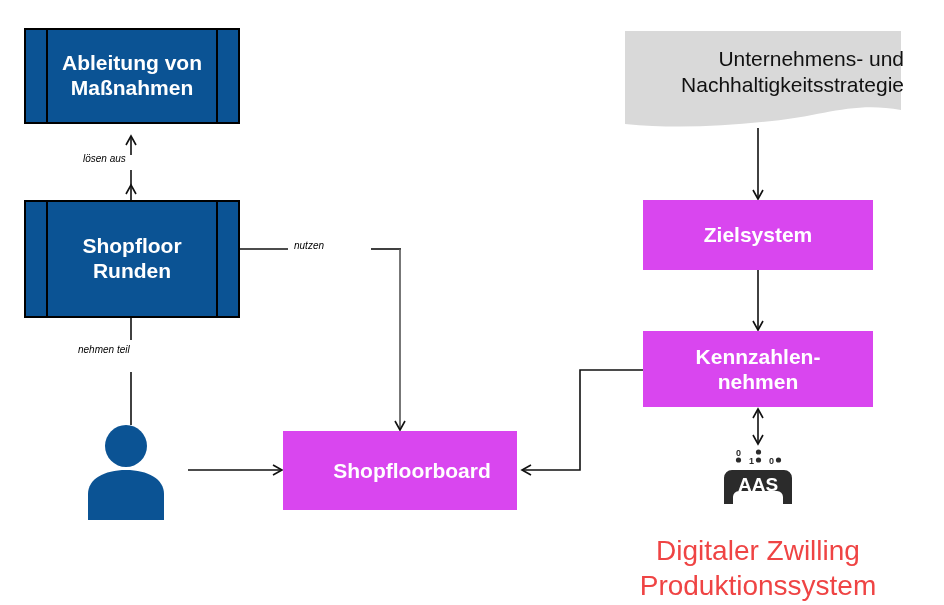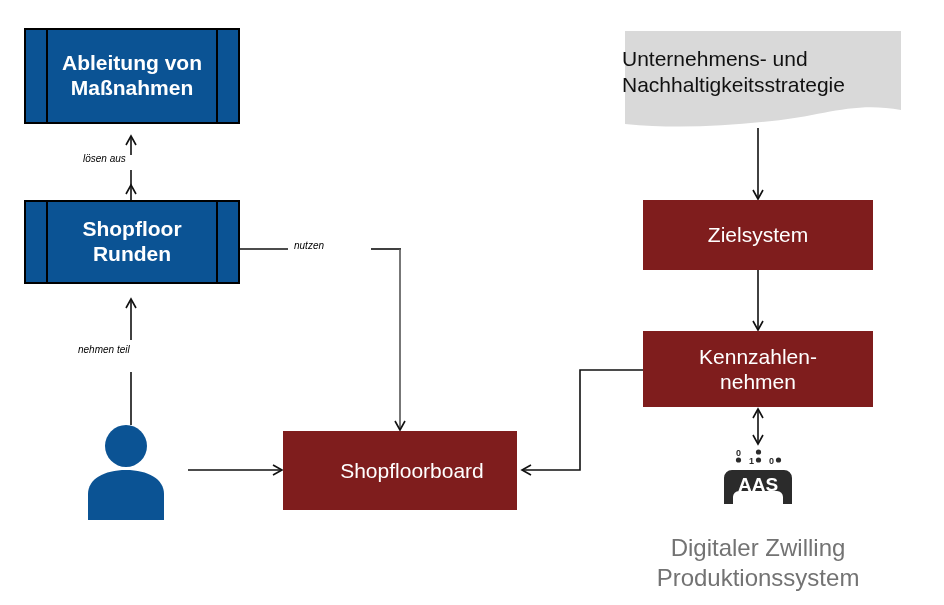"Unternehmens- und" .docshape .doc-text { text-align: left -> right }
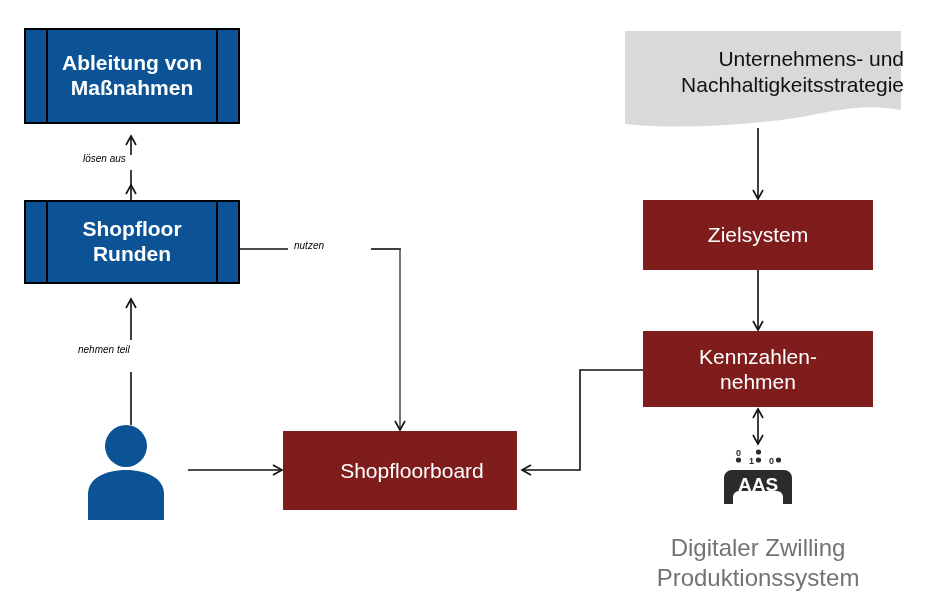"Shopfloor" div.node { height: 84px -> 118px }
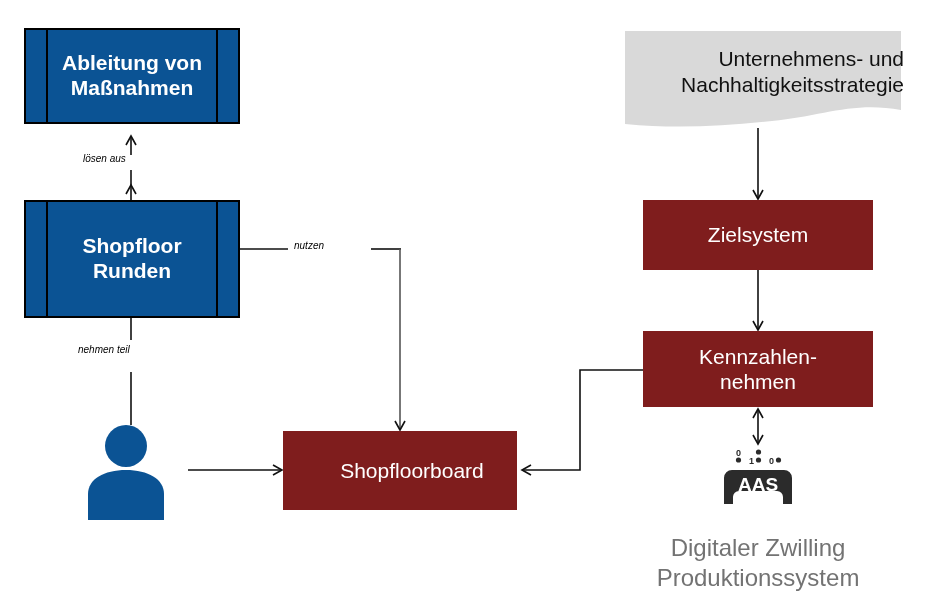"Zielsystem" .procbox { background: #7f1d1d -> #d946ef; font-weight: normal -> bold }
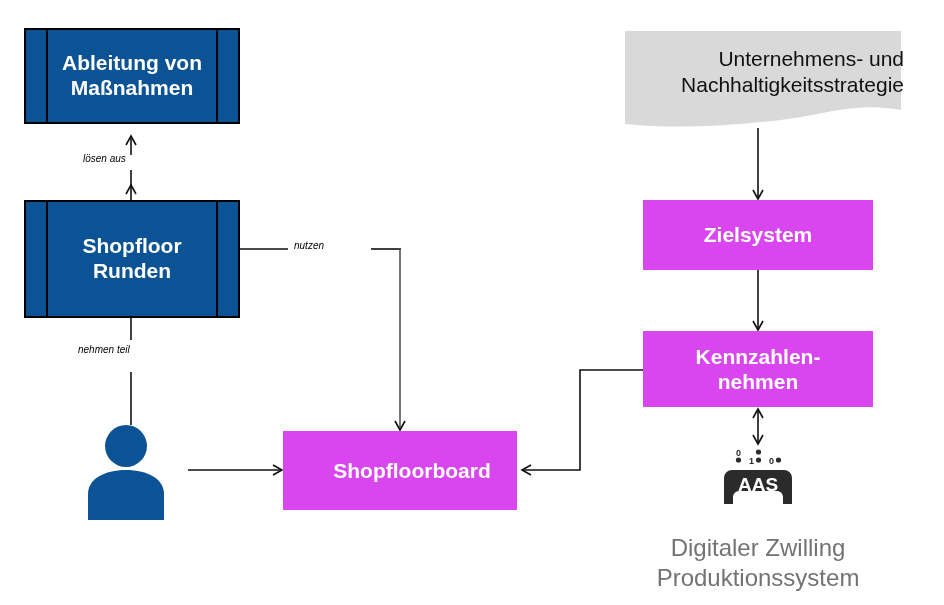"Digitaler Zwilling" .caption { color: #737373 -> #ef4444; font-size: 24px -> 28px }
